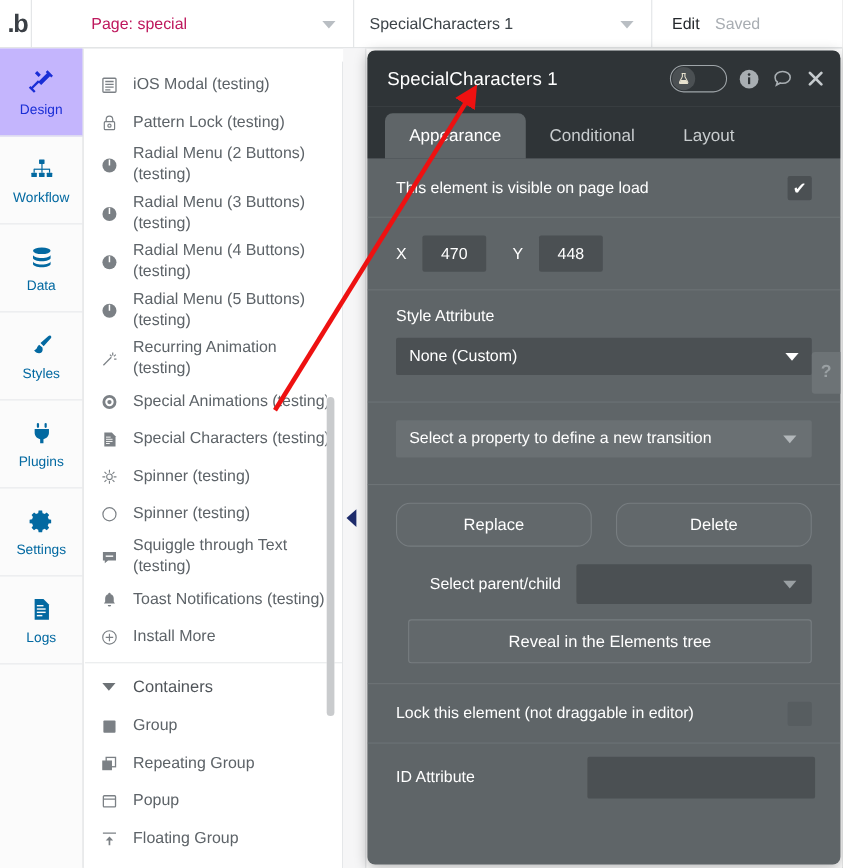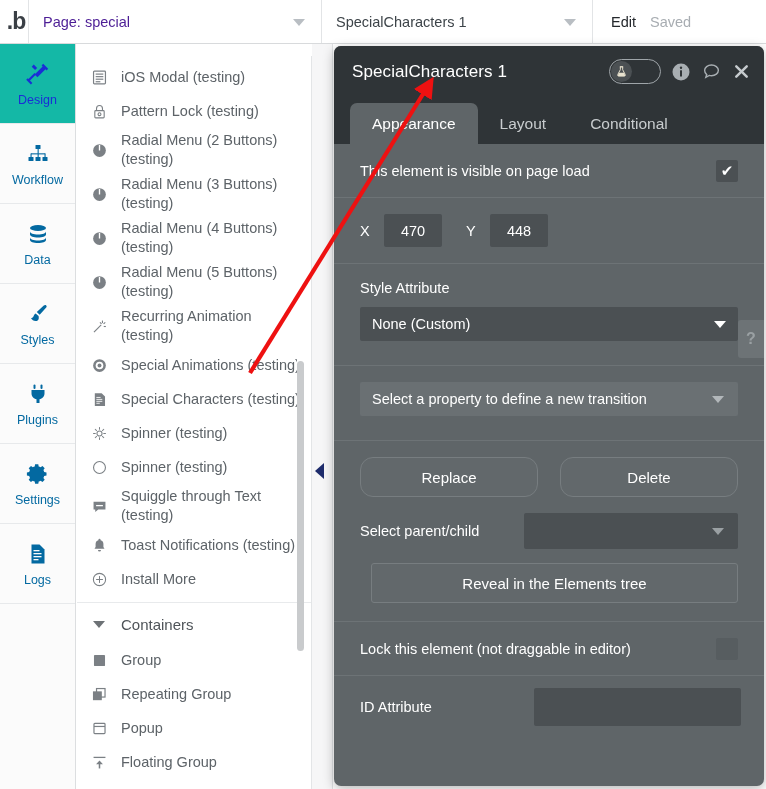"Page: special" .page-select-label { color: #4c1d95 -> #be185d; margin-left: none -> 40px }
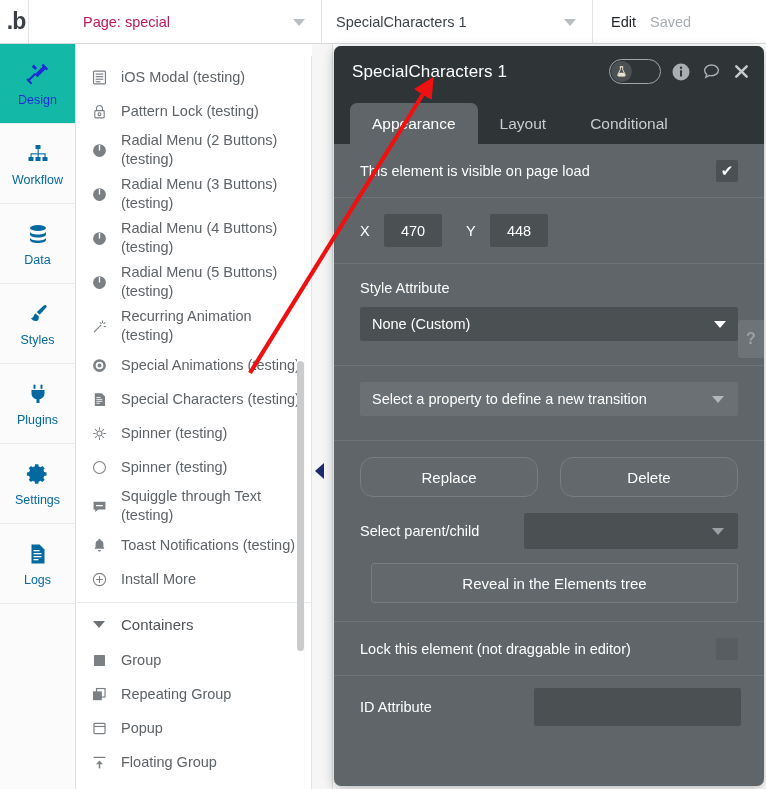"Design" .rail-item.active { background: #14b8a6 -> #c4b5fd }
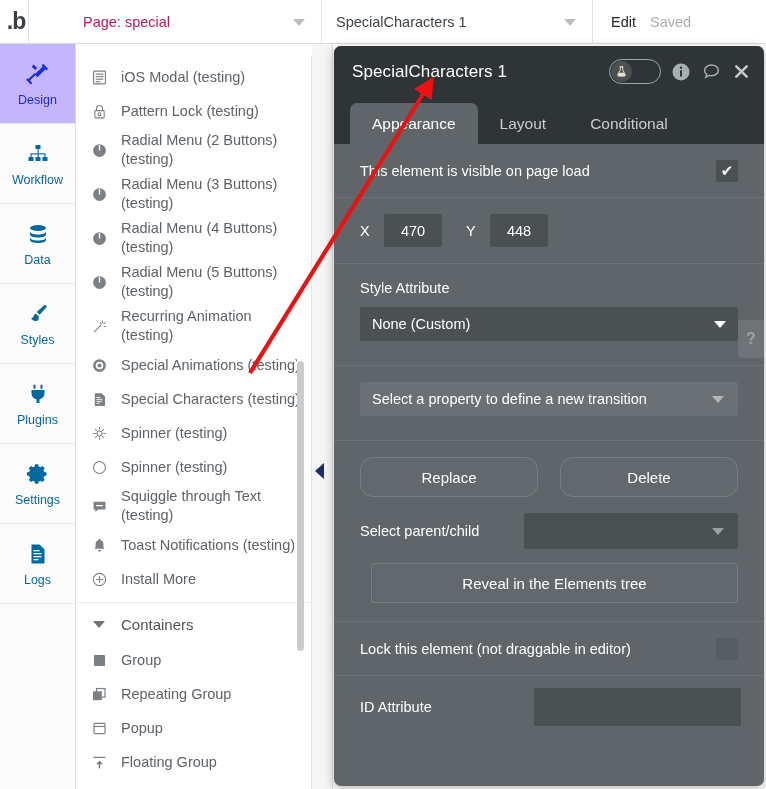"Layout" div.tab { order: before "Conditional" -> after "Conditional" }
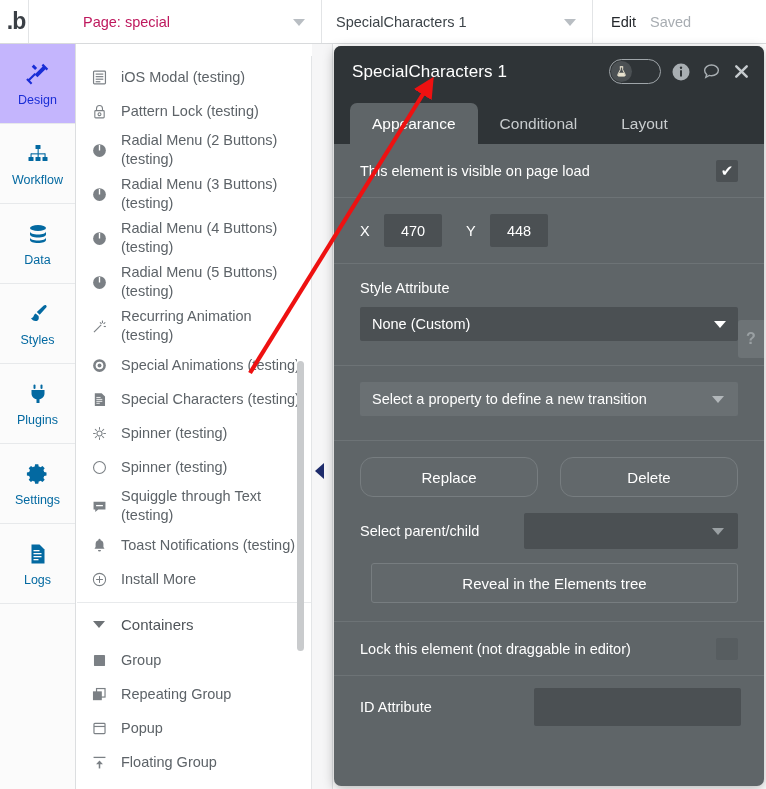"Select parent/child" .parent-row { text-align: none -> right }
